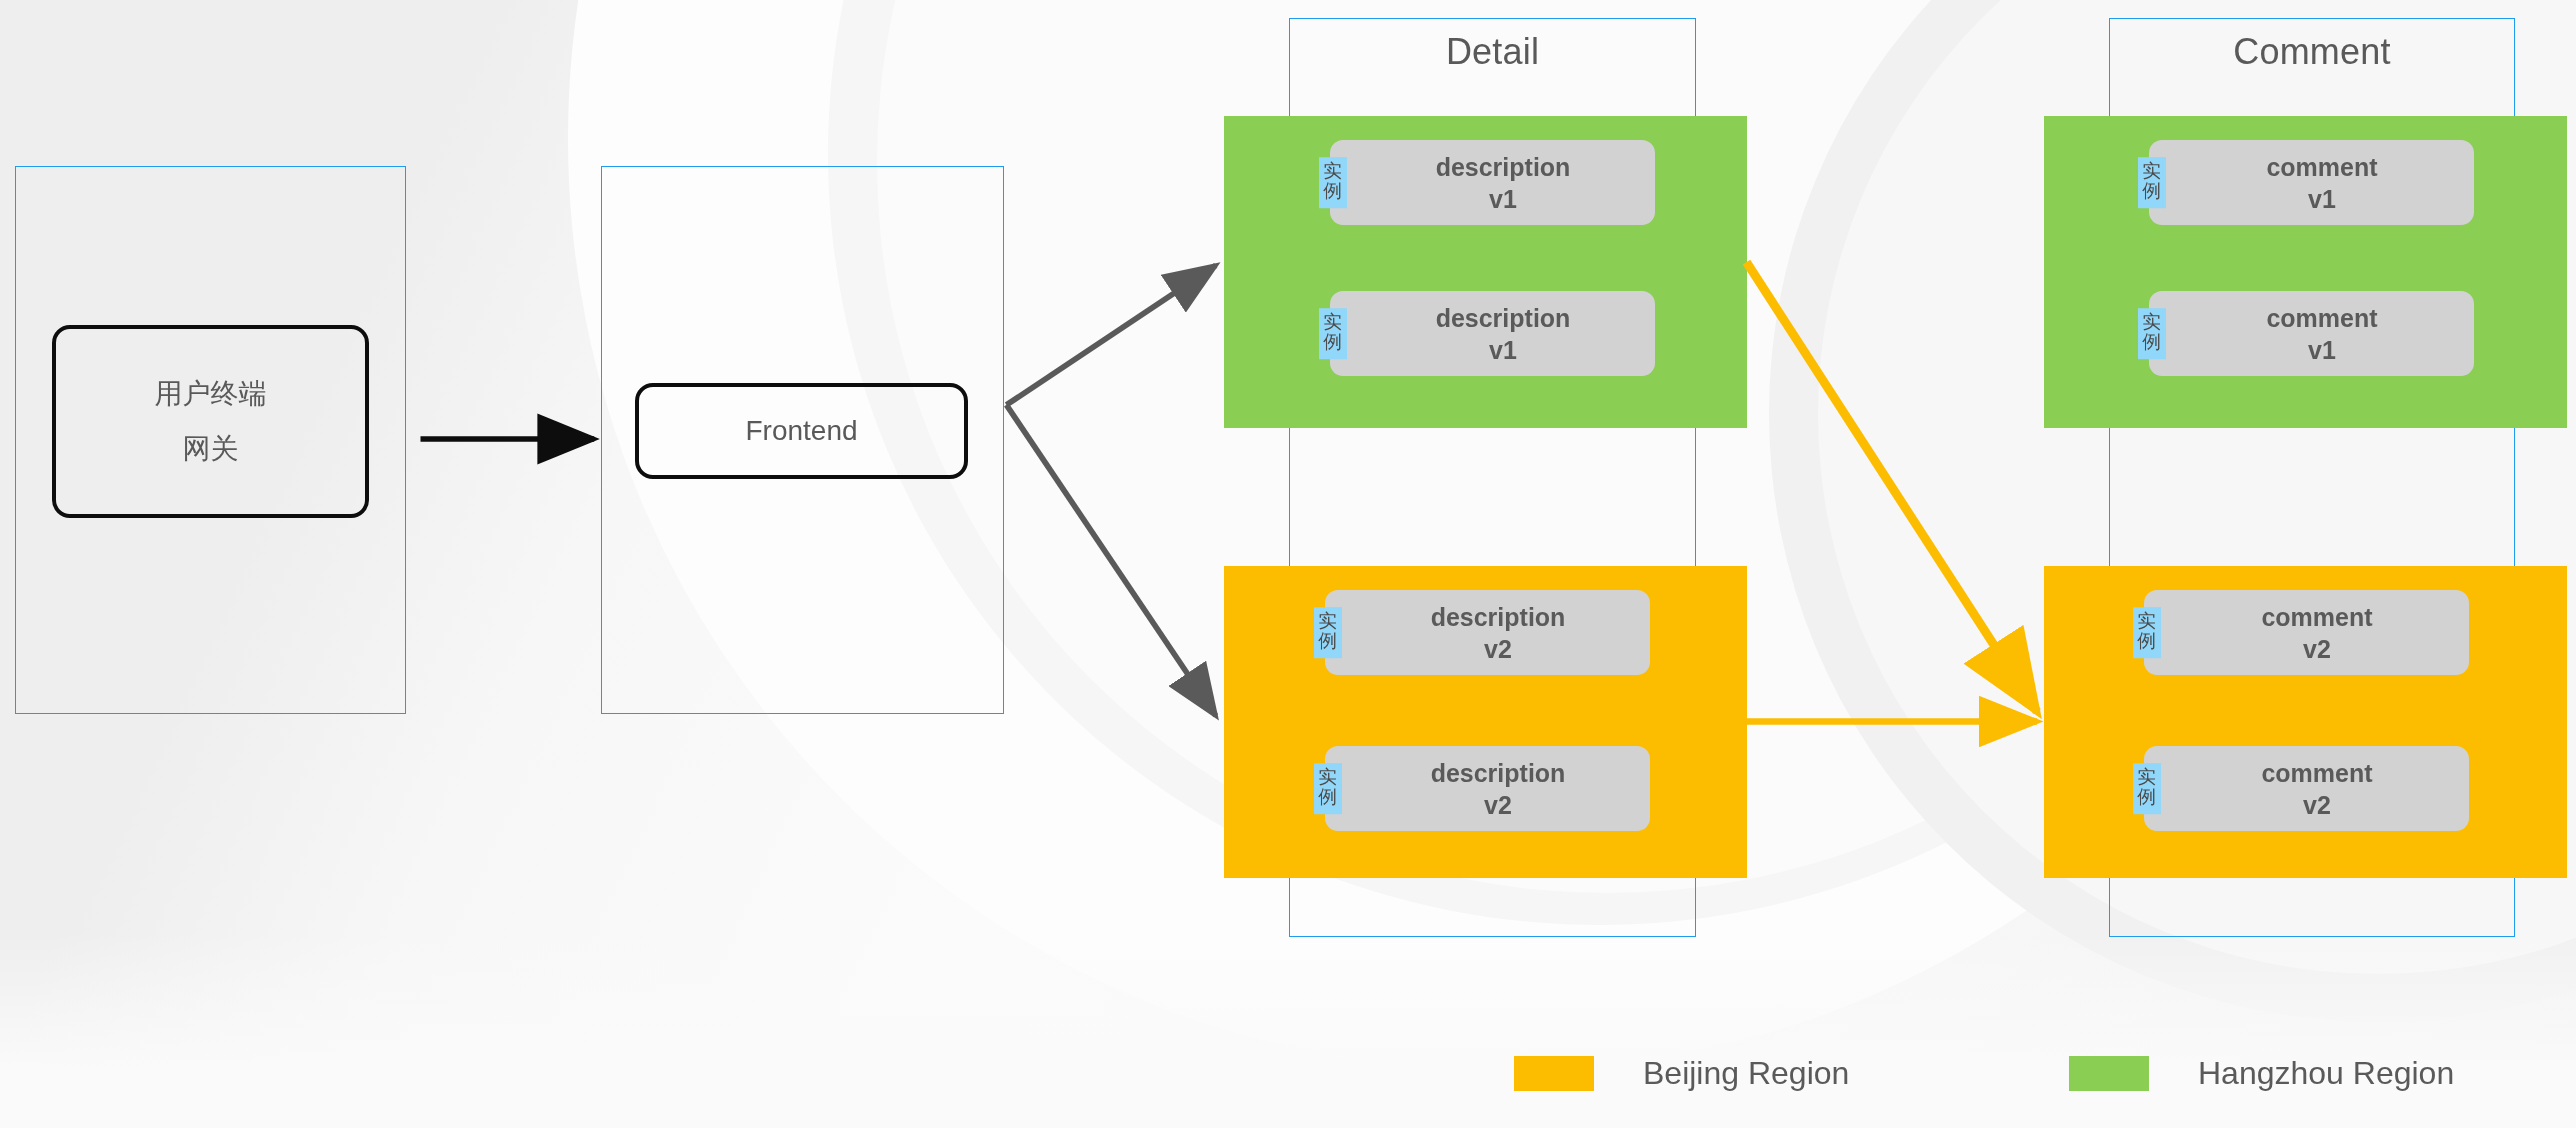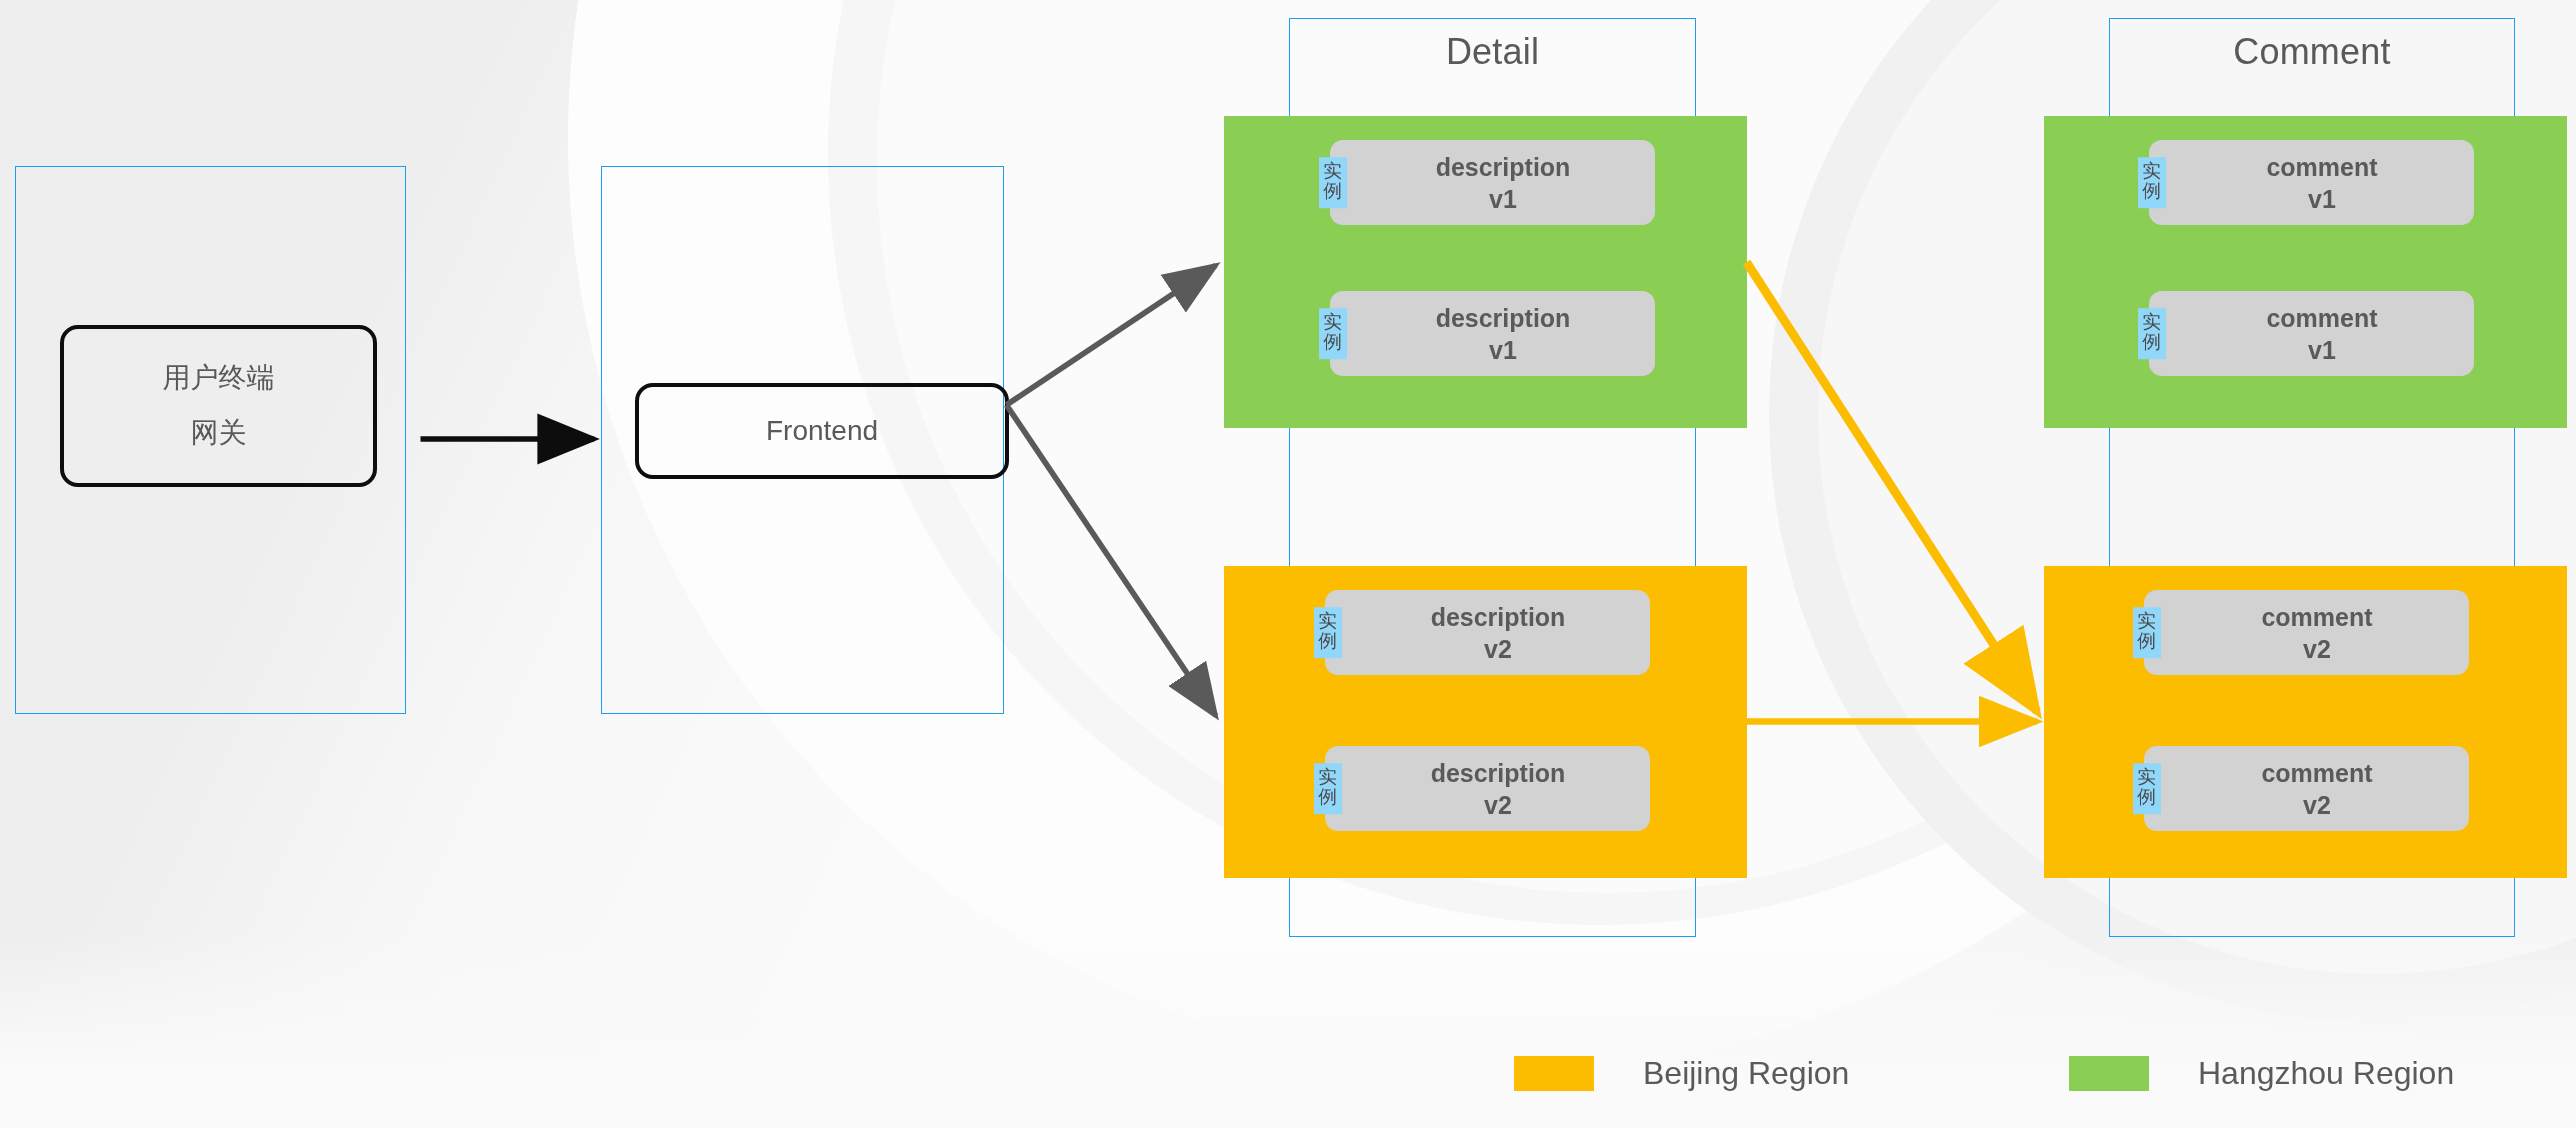"用户终端" div.node { height: 162px -> 193px; left: 60px -> 52px }
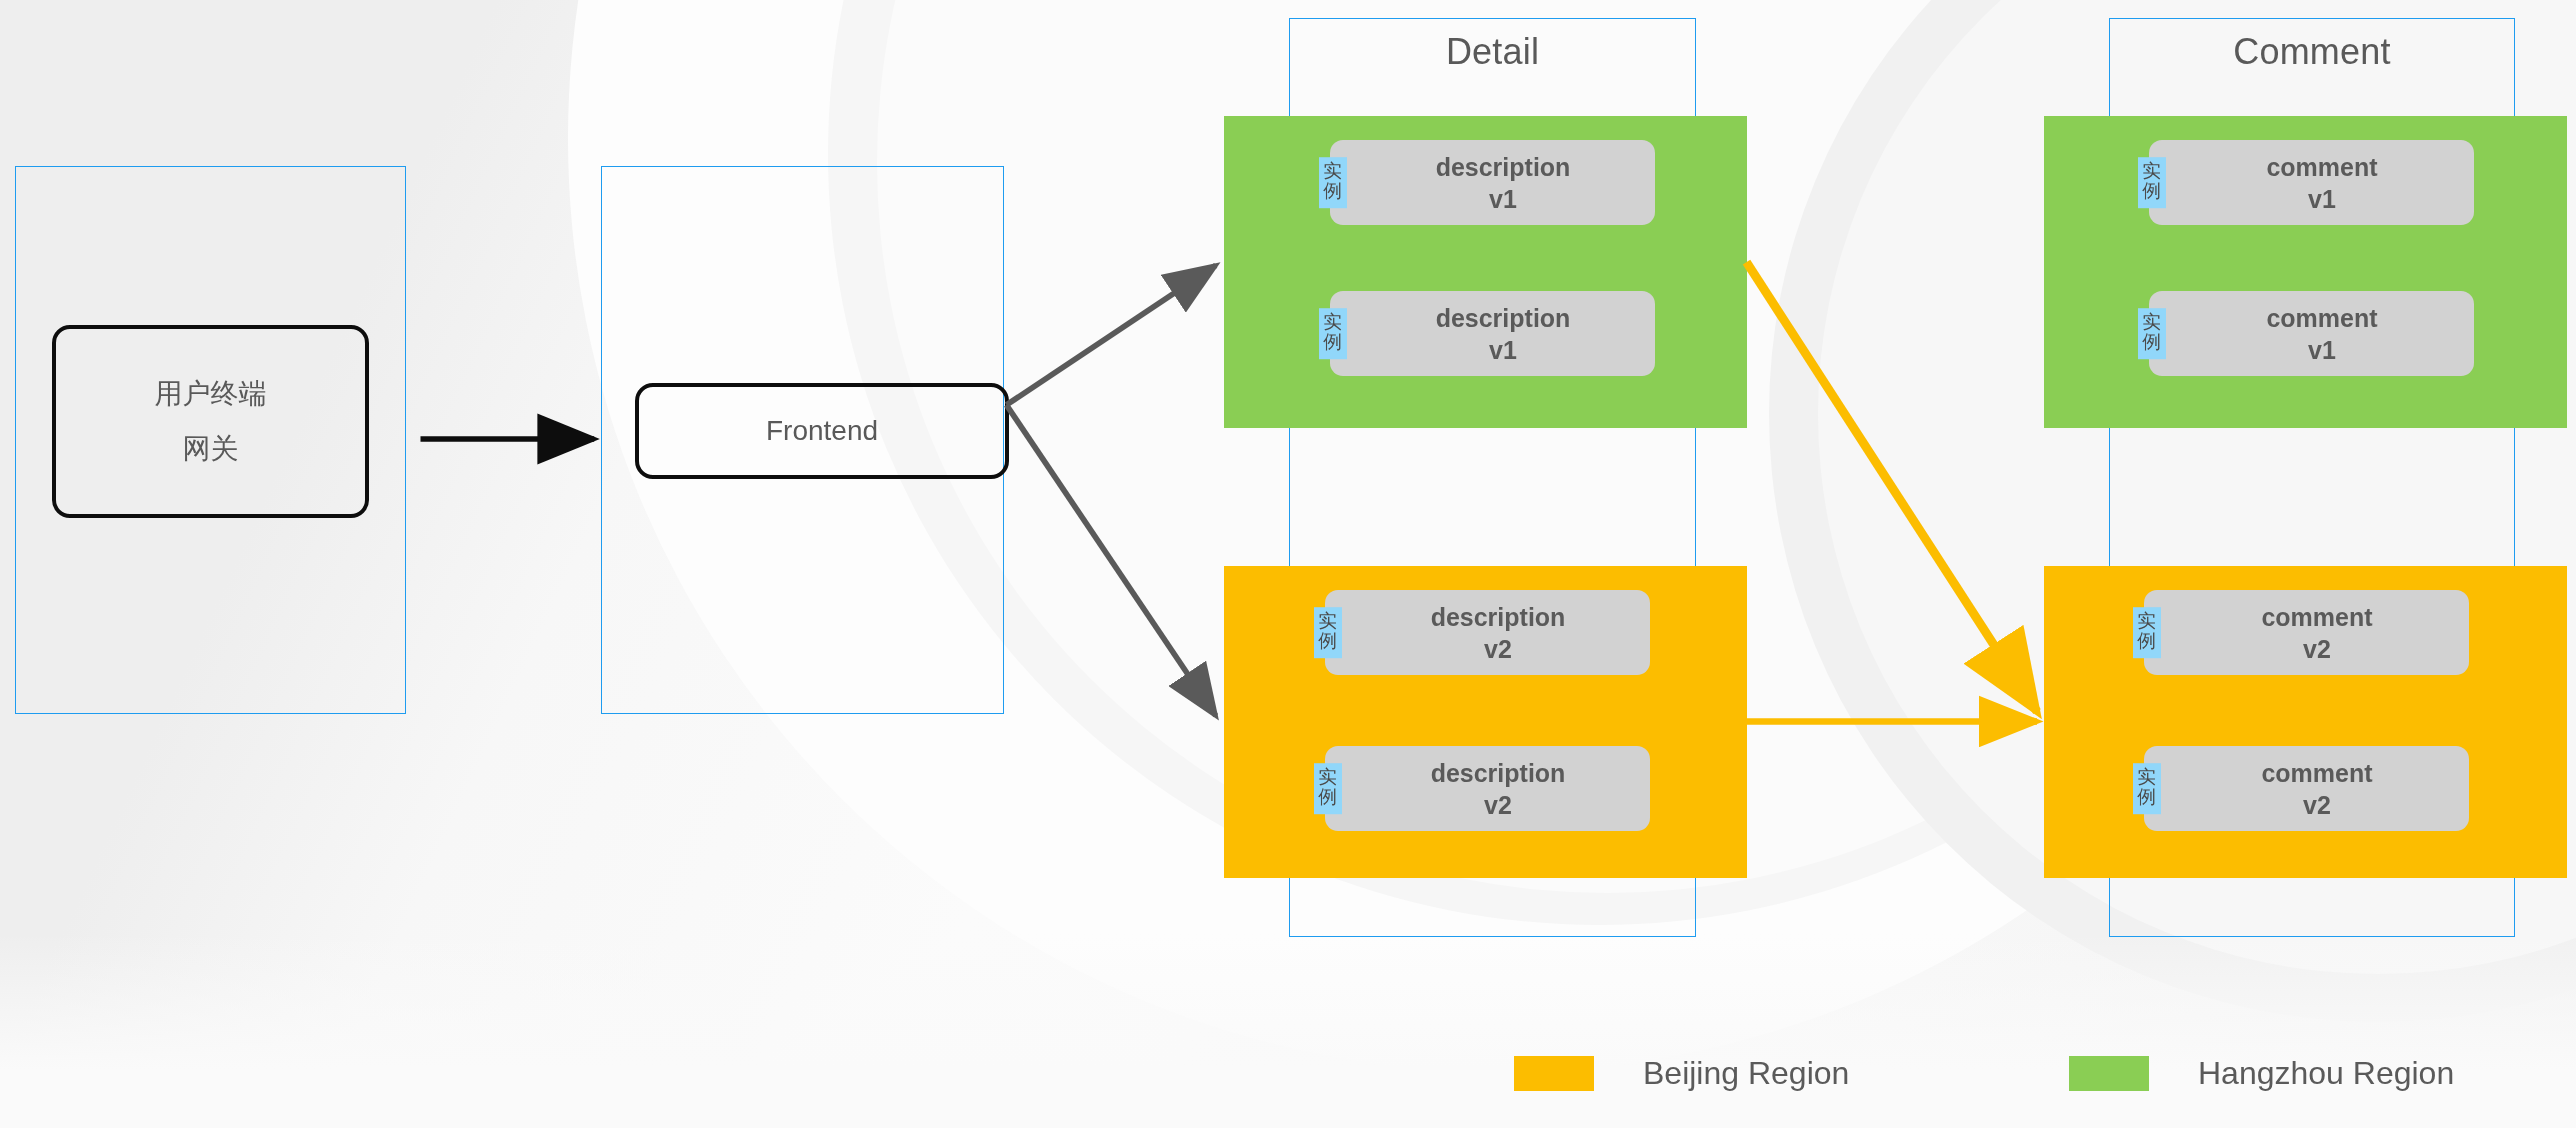"Frontend" div.node { width: 374px -> 333px }
